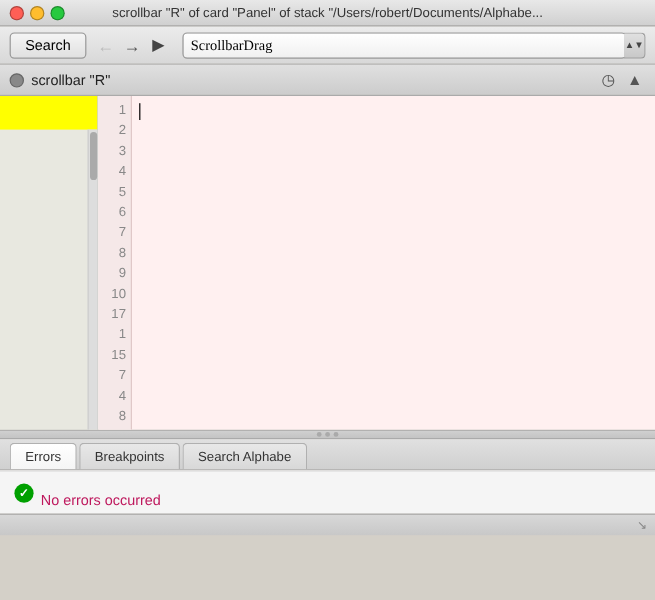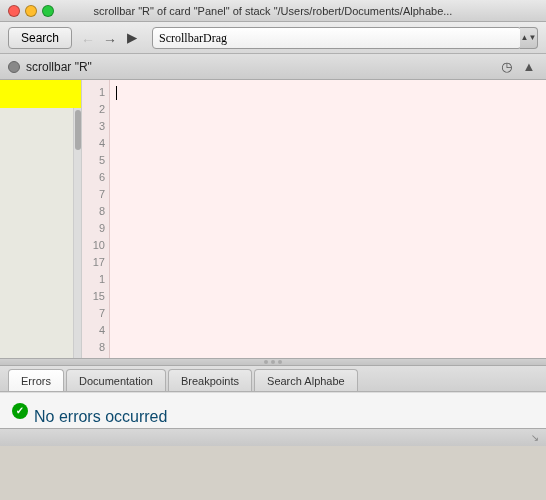"Documentation" div.bottom-tab { html: <div> <span>Documentation</span> </div> -> none }
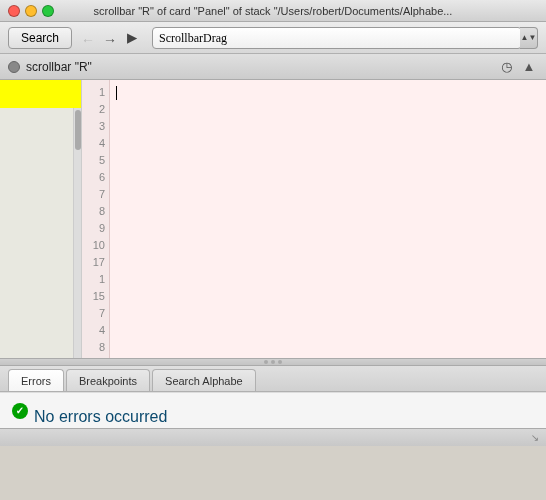"No errors occurred" .status-text { color: #0c4a6e -> #be185d; font-size: 16px -> 12px }
